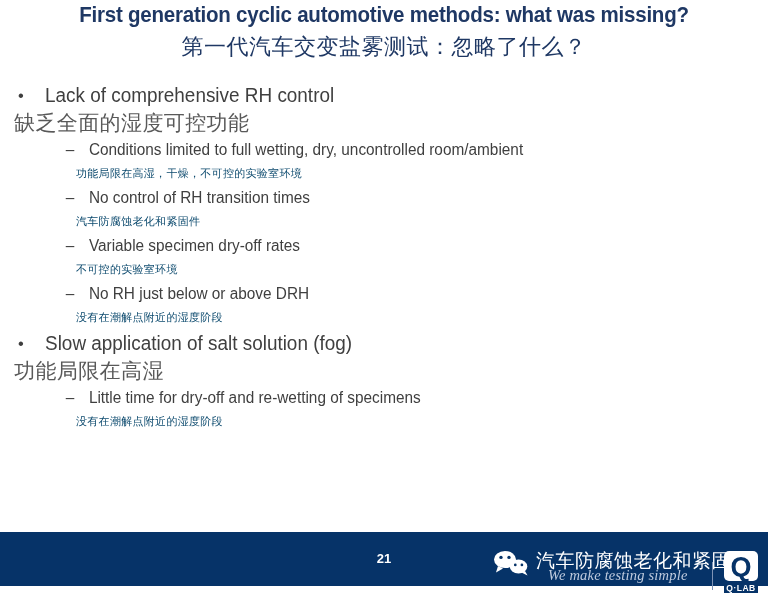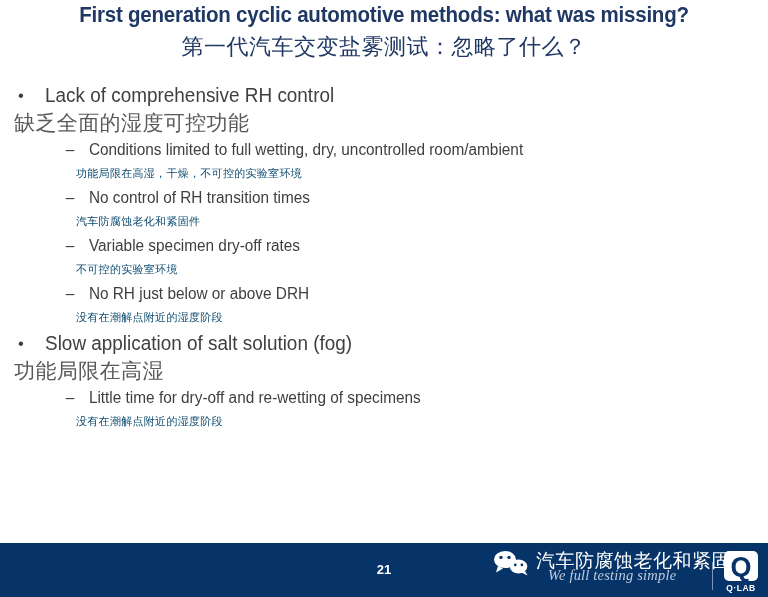"21" .footer { bottom: 0 -> 11px }
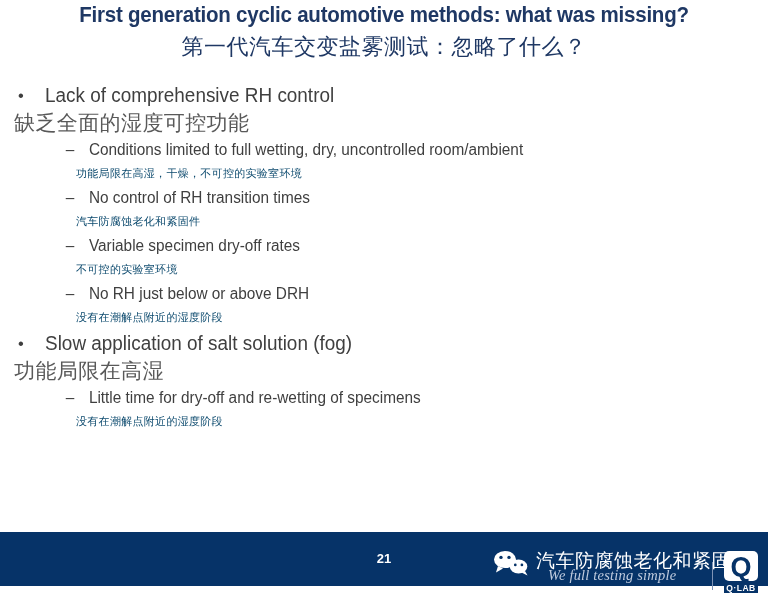"We full testing simple" div.tagline { text: full -> make }
